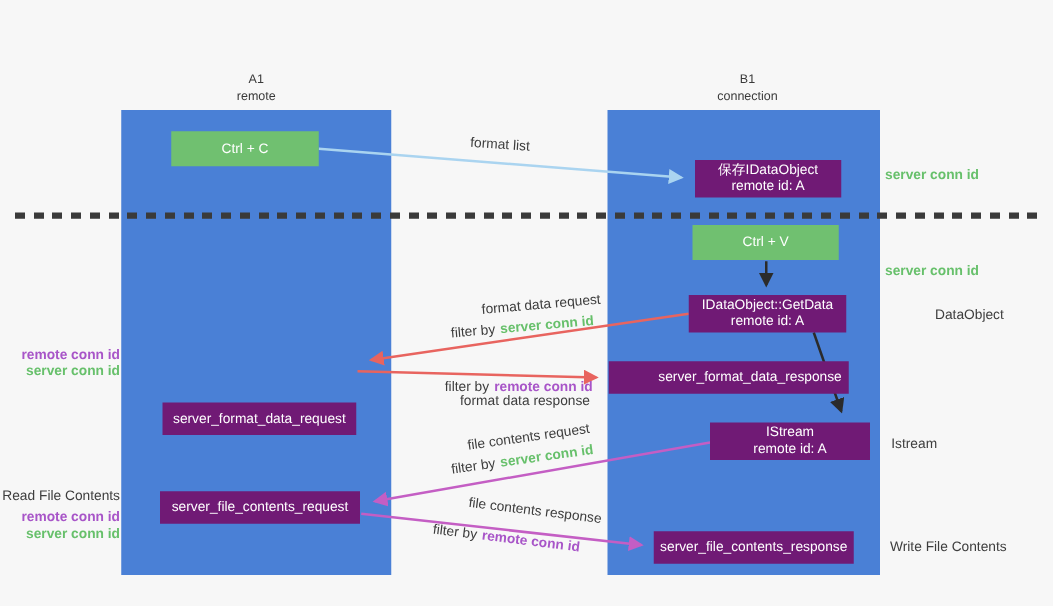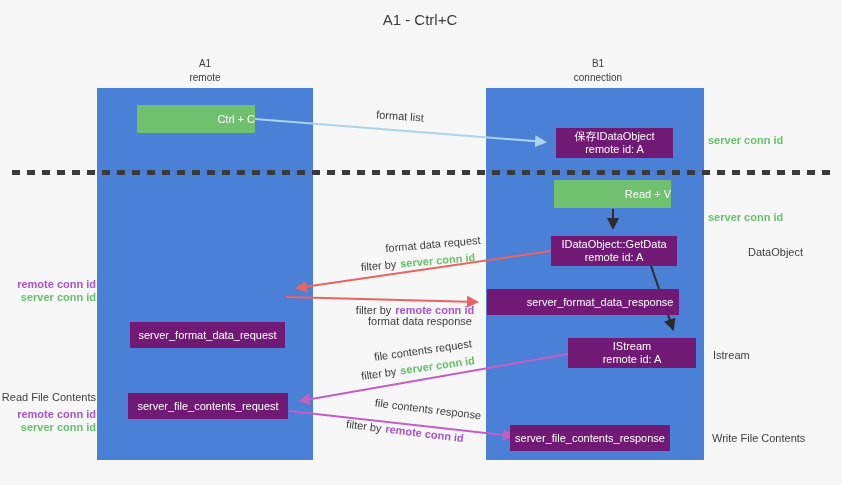"A1 - Ctrl+C" div { html: <div>A1 - Ctrl+C</div> -> none }
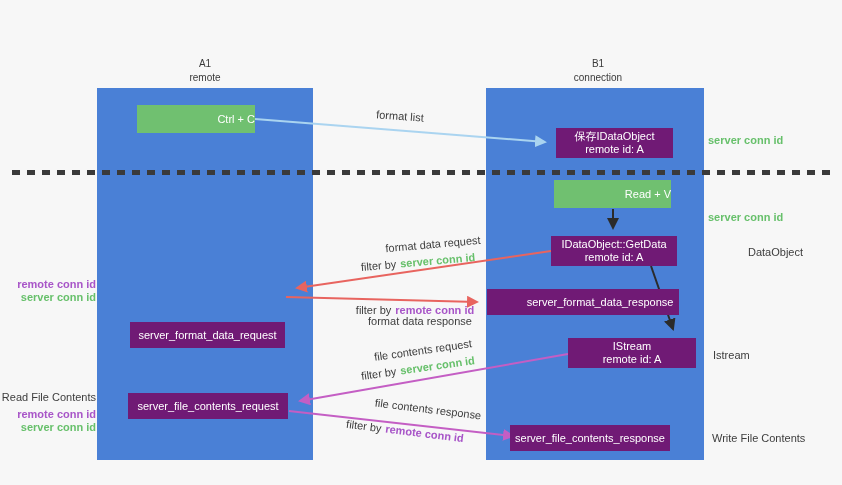"Ctrl + C" .green-box { align-items: flex-end -> none }
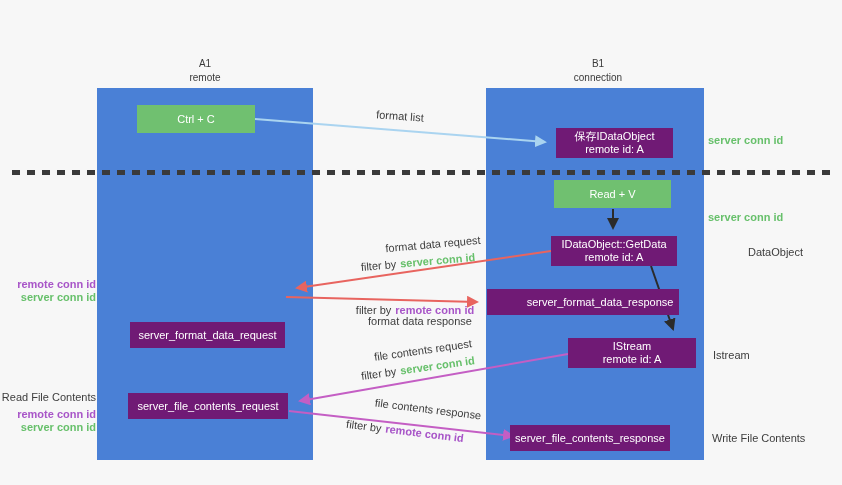"Read + V" span { text: Read -> Ctrl }
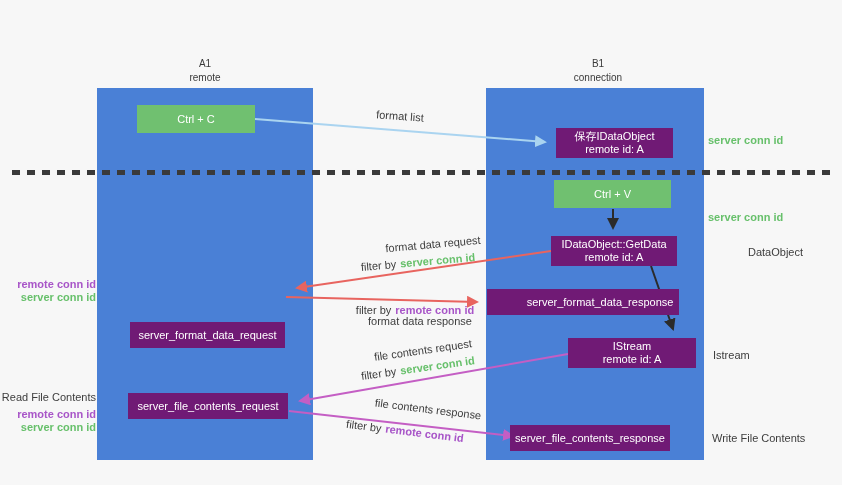"server_file_contents_response" div.abs { left: 510px -> 523px }
